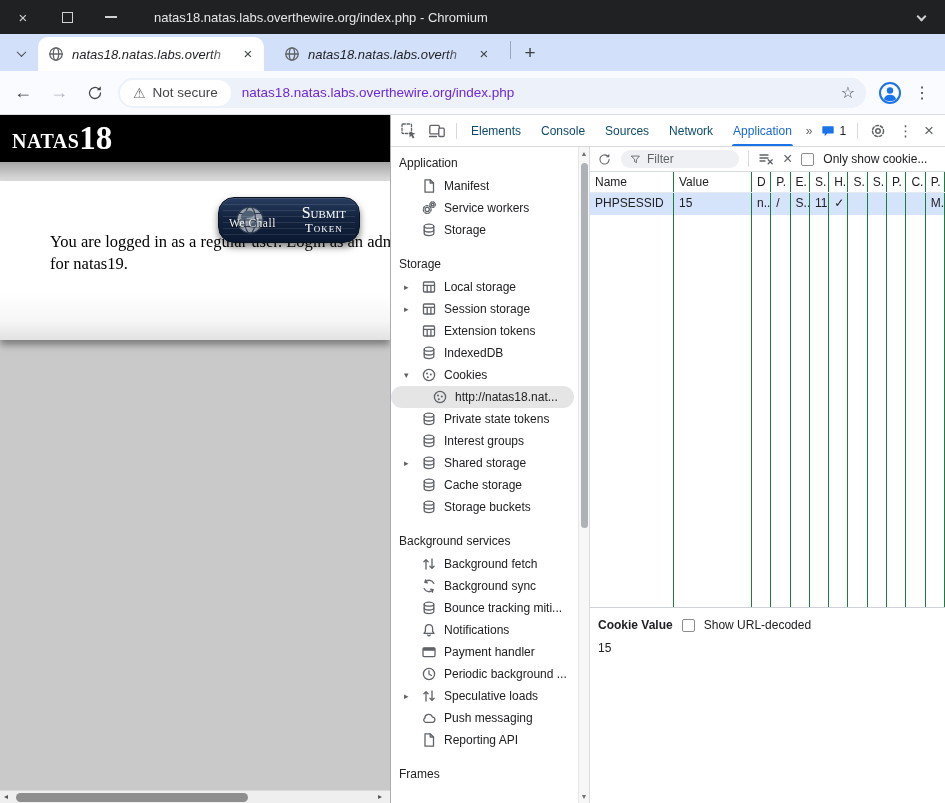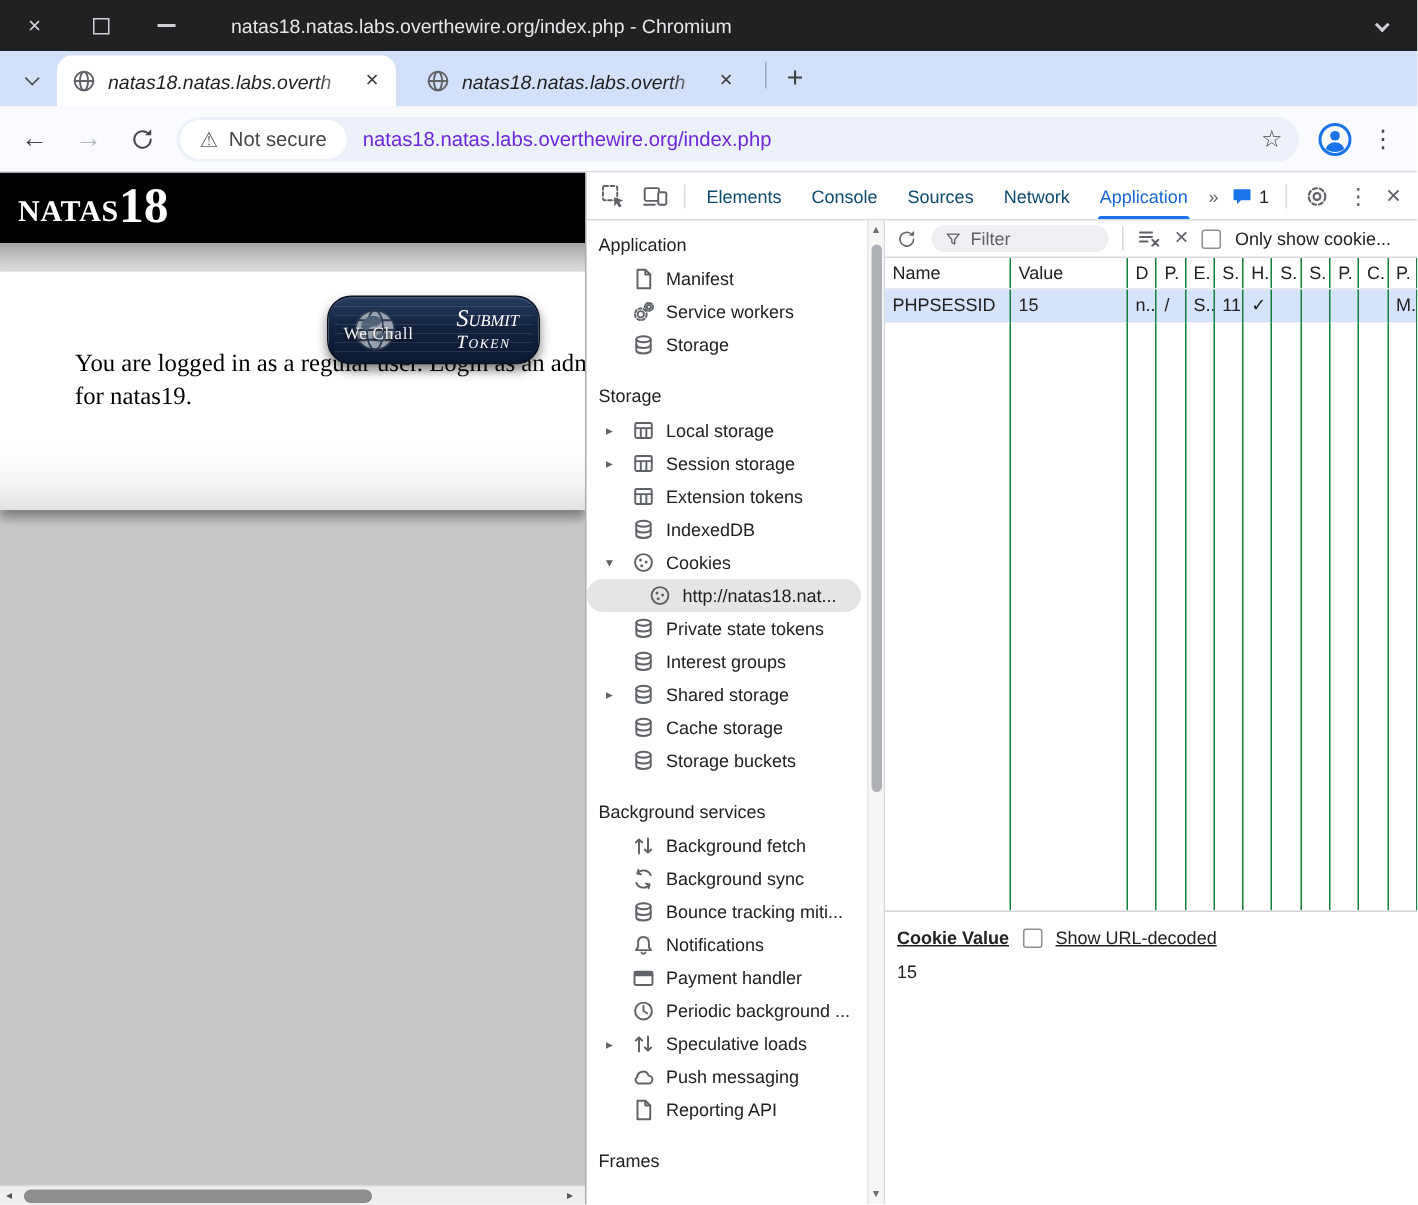"Submit" .wc-label { font-style: italic -> none; text-align: none -> center }
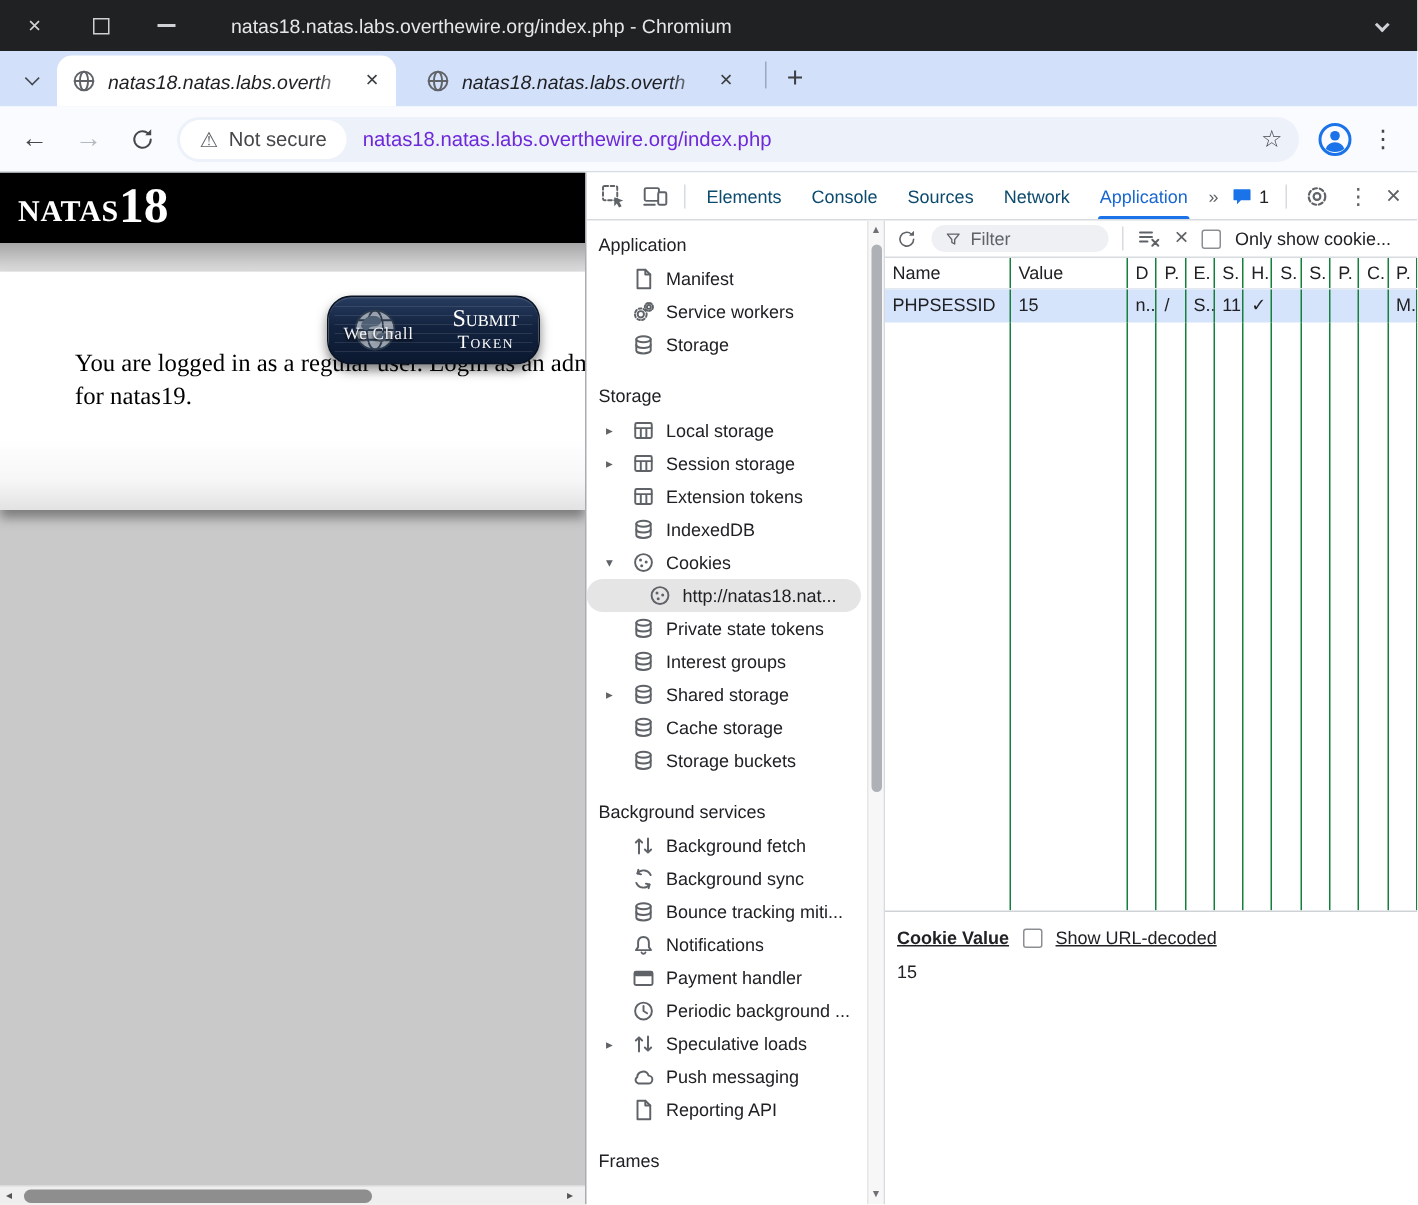"Cookie Value" .pv-head { text-decoration: underline -> none }
